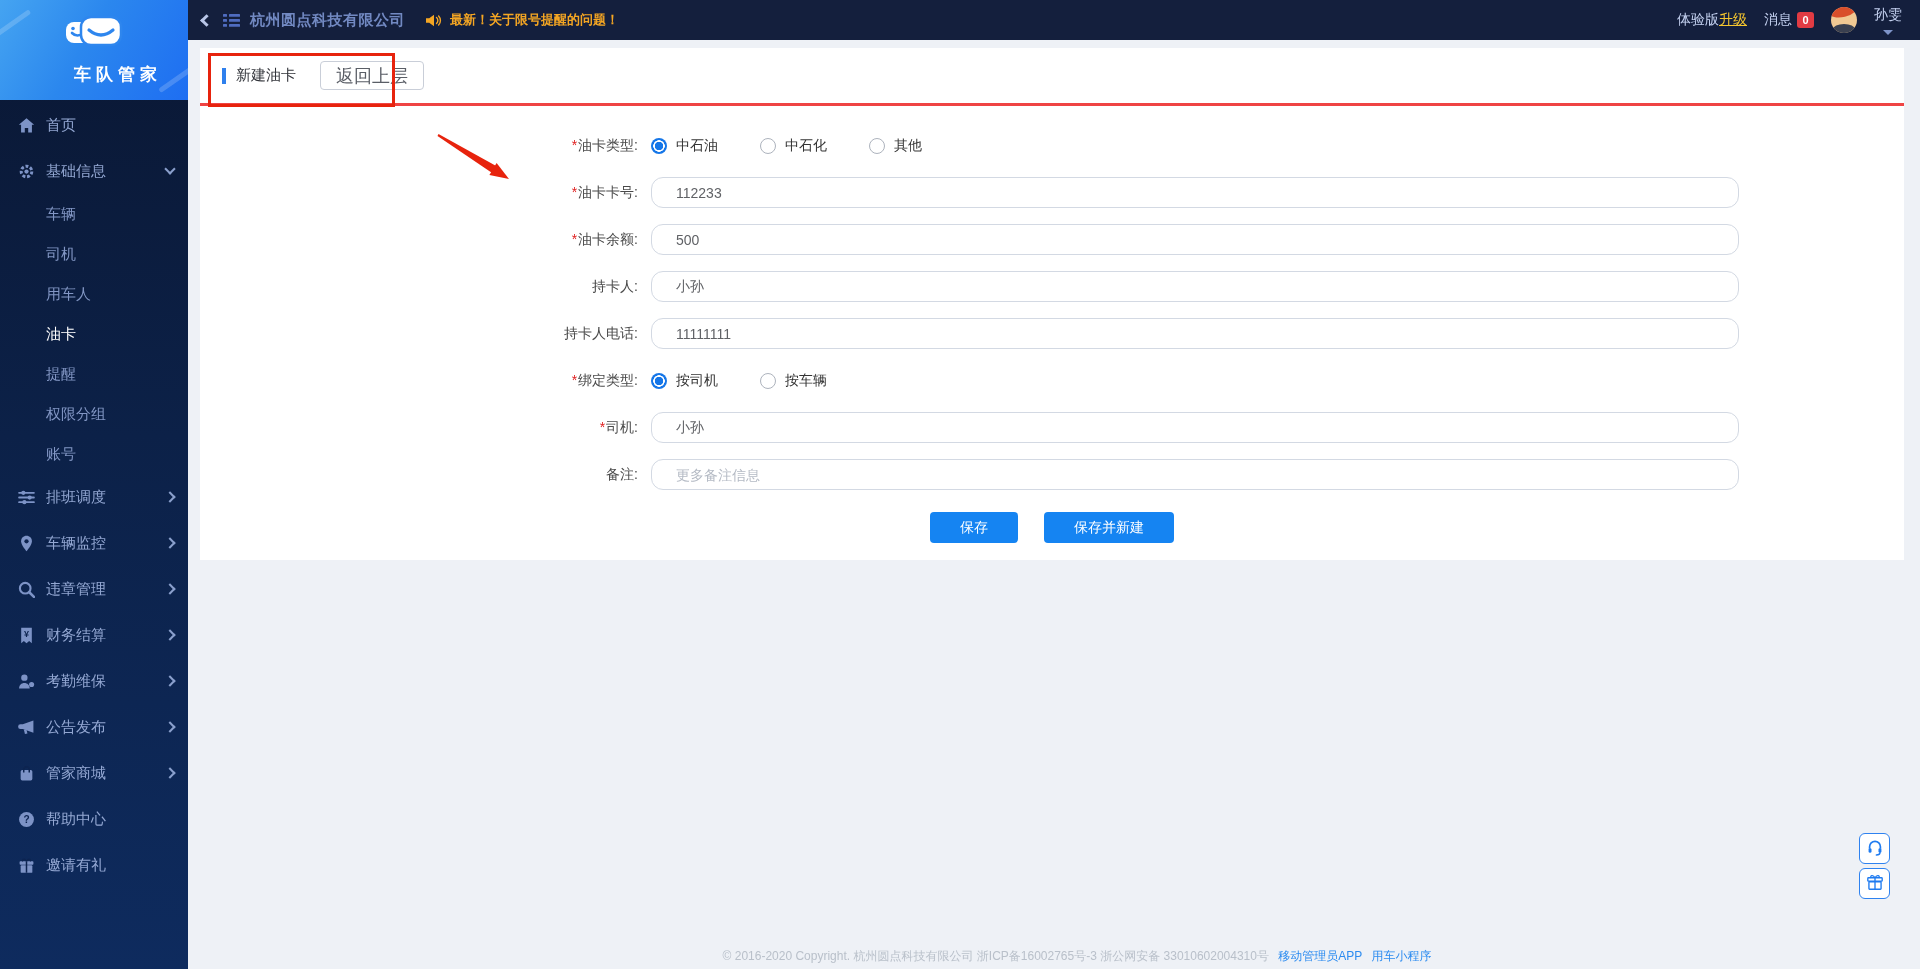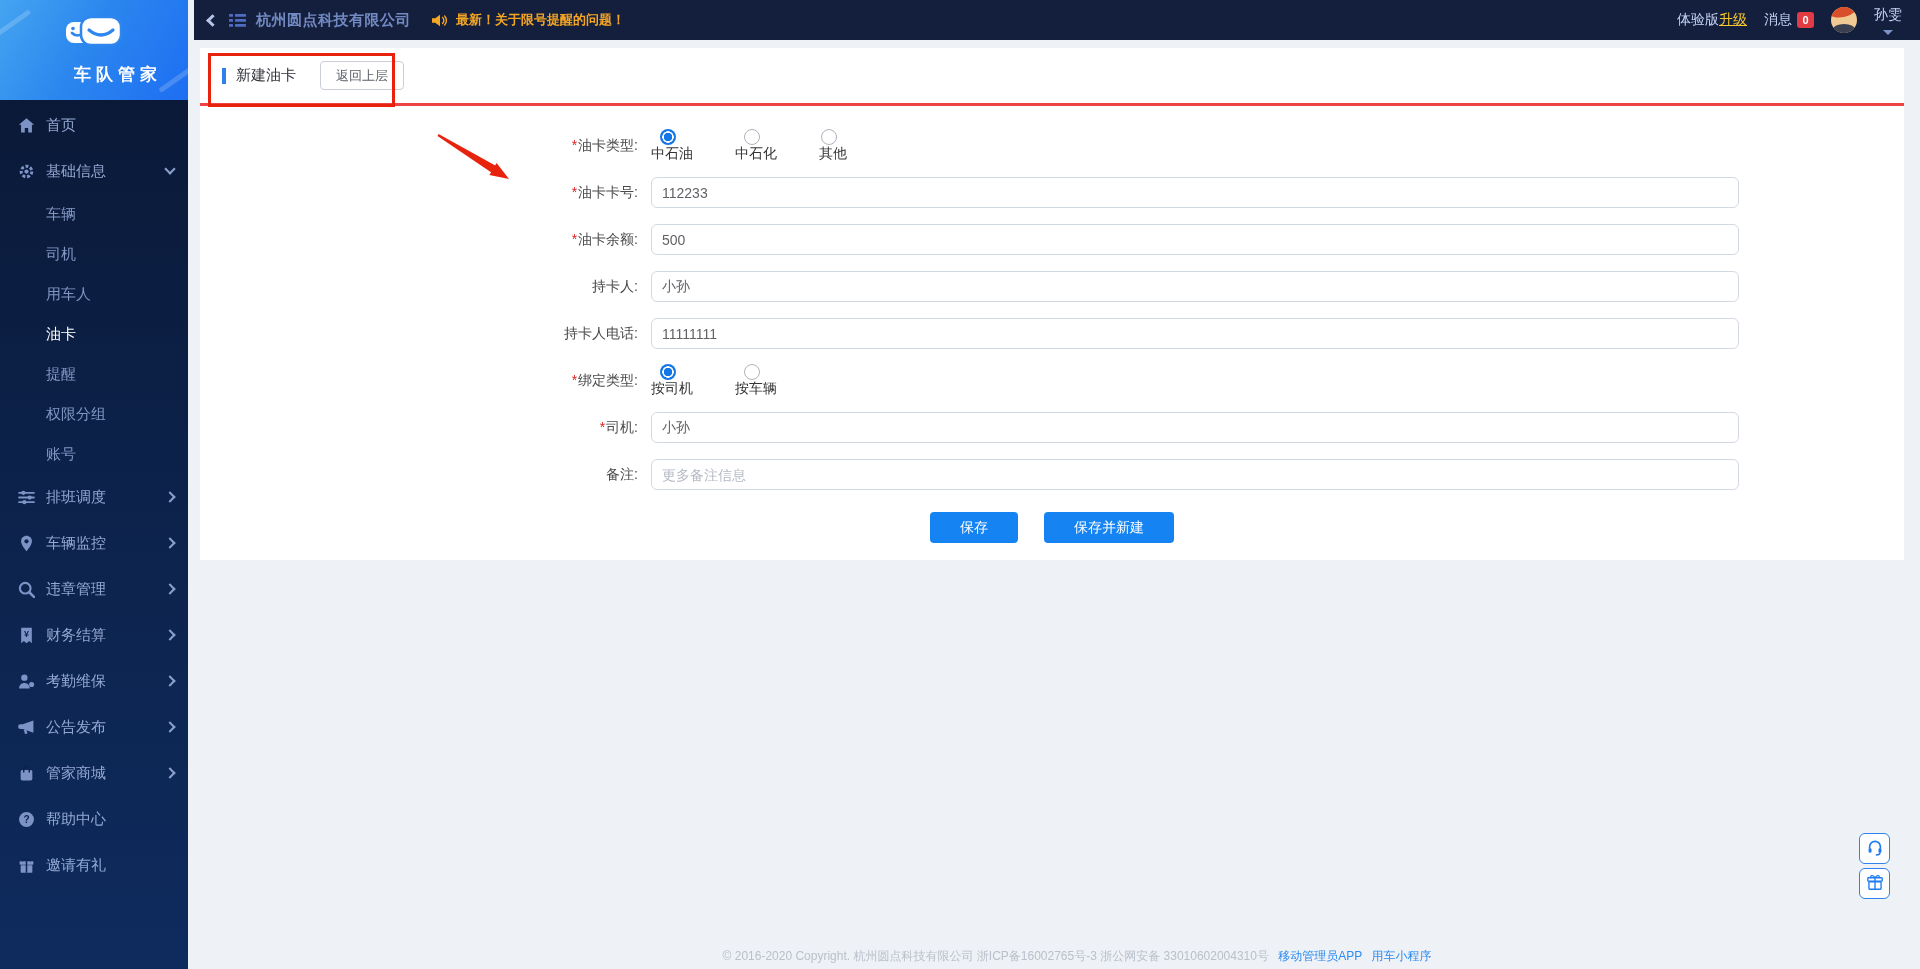"杭州圆点科技有限公司" .topbar { left: 194px -> 188px }
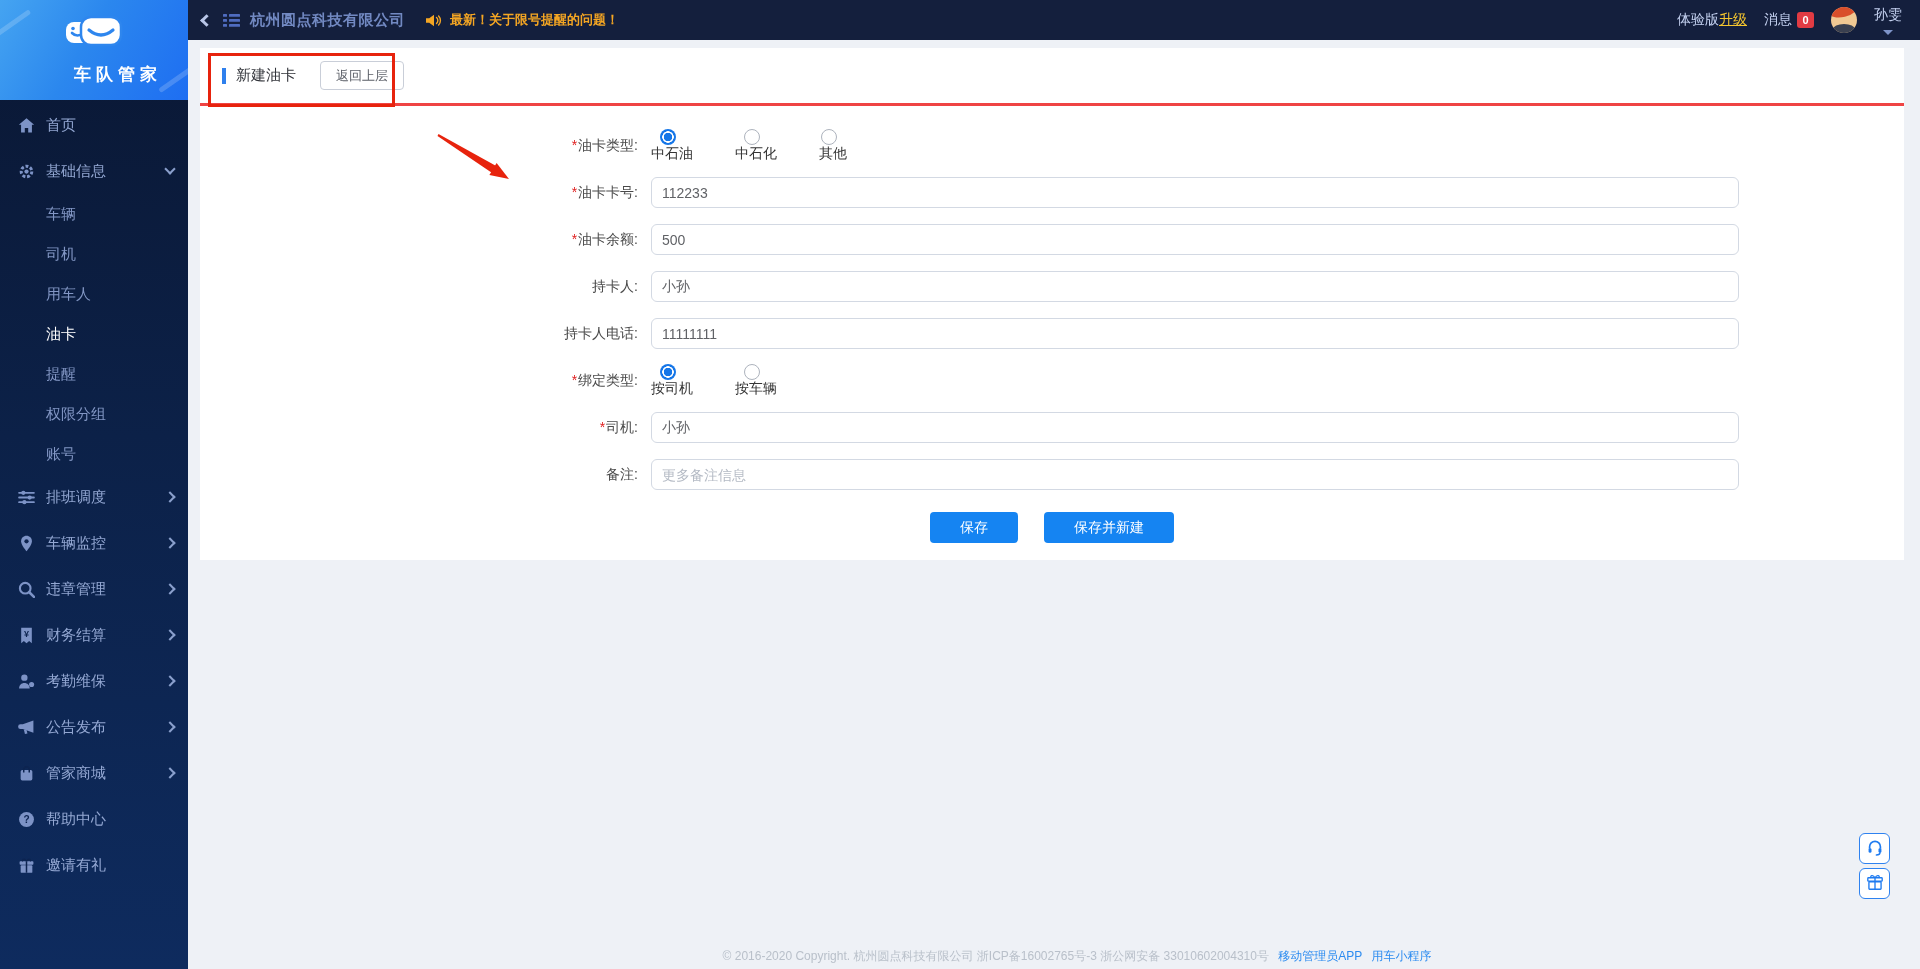"返回上层" .back-btn { font-size: 13px -> 18px }
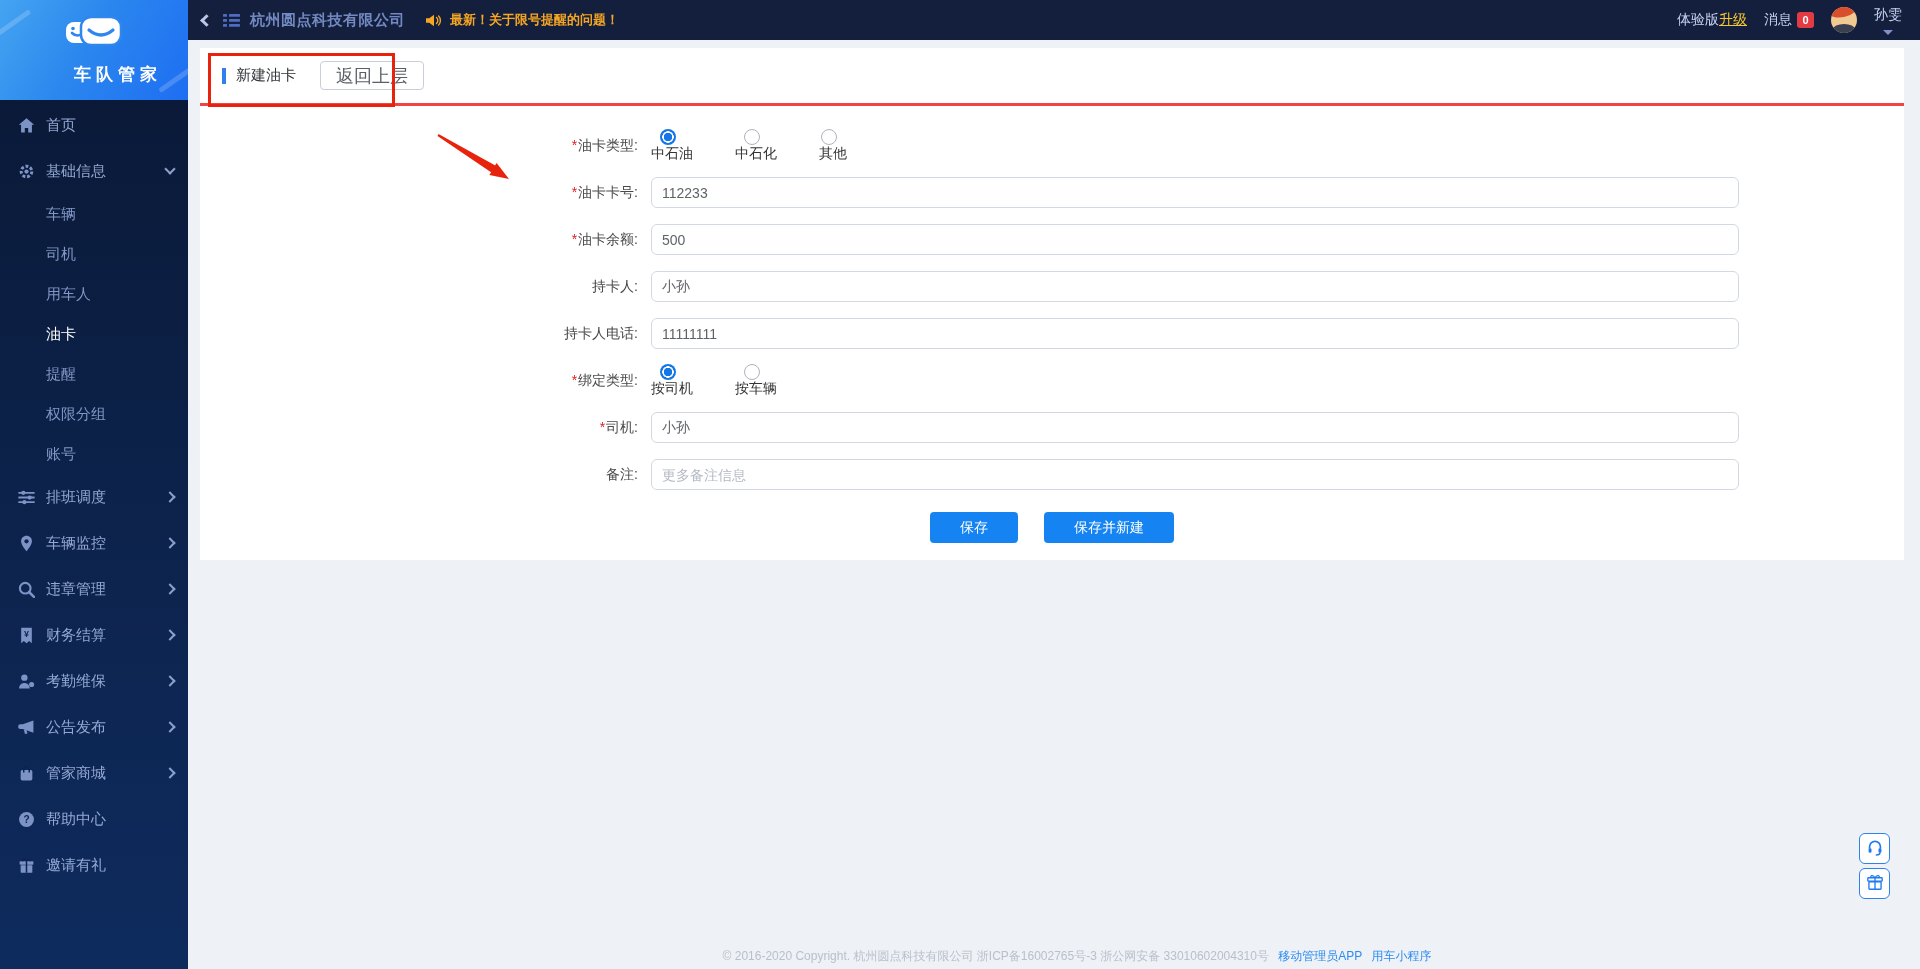"中石油" .ropt { flex-direction: column -> none }
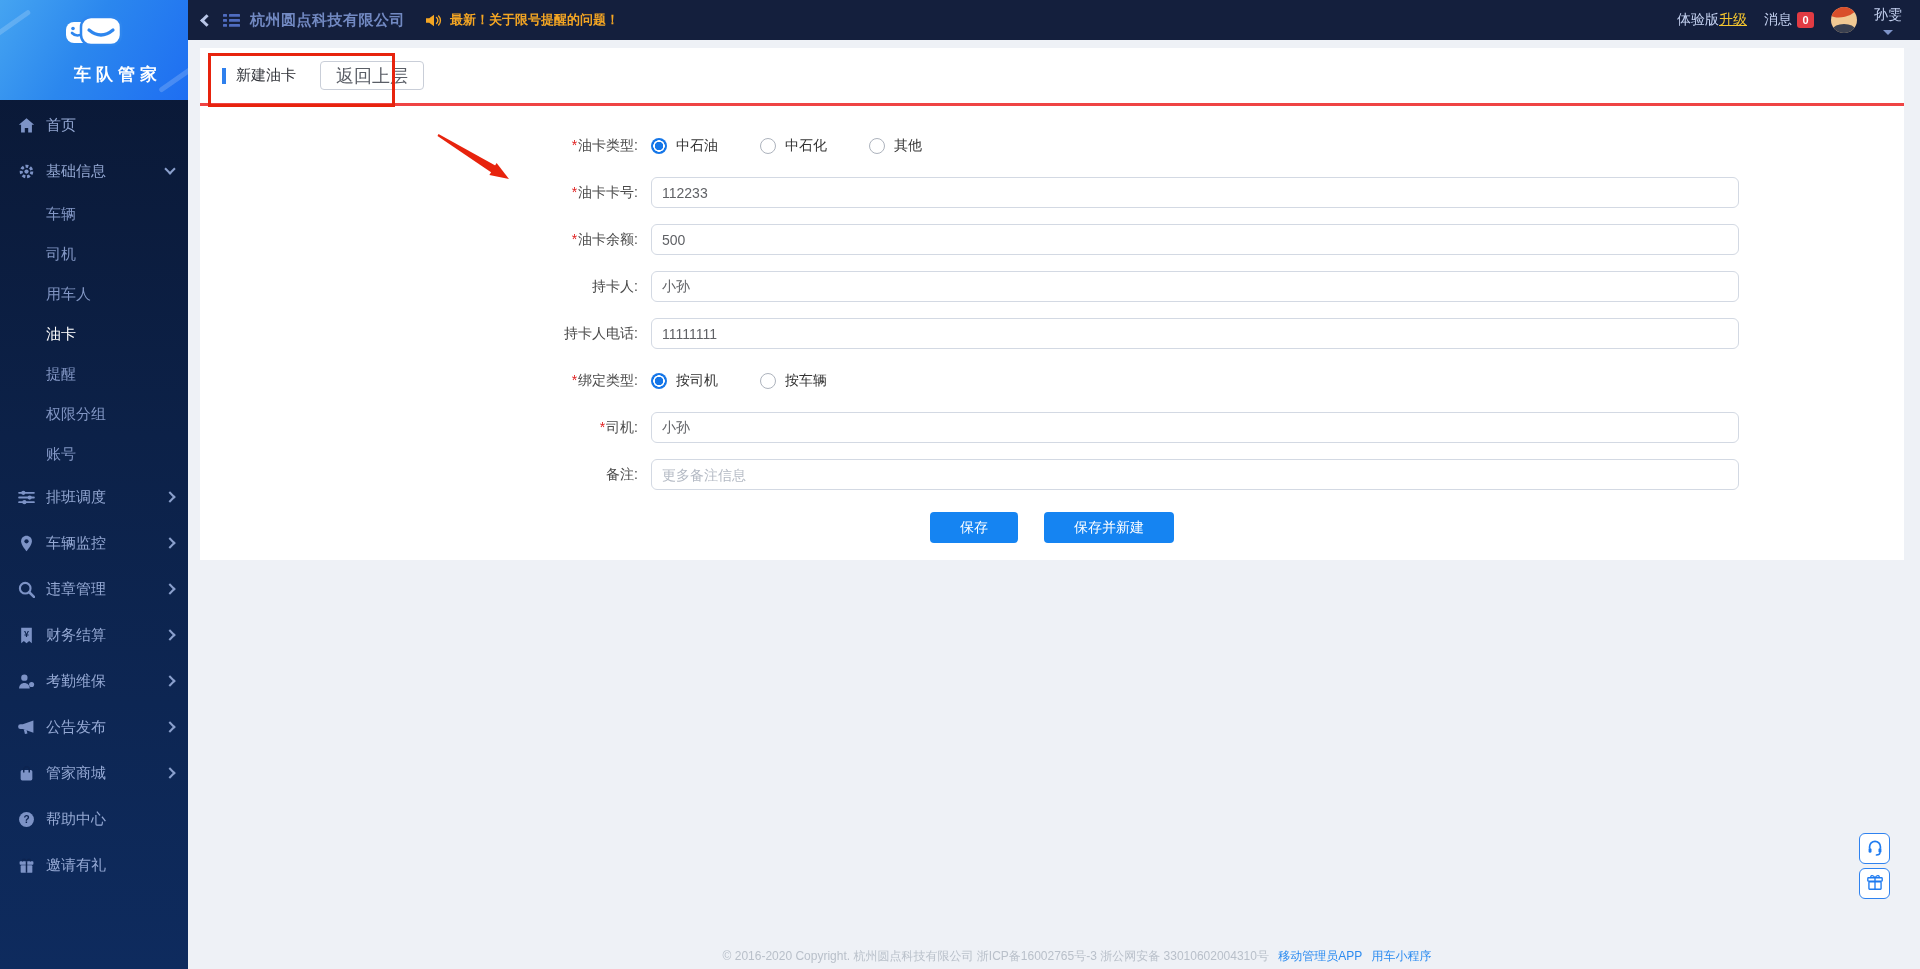"112233" .tinput { border-radius: 6px -> 12px; padding: 0 10px -> 0 24px }
